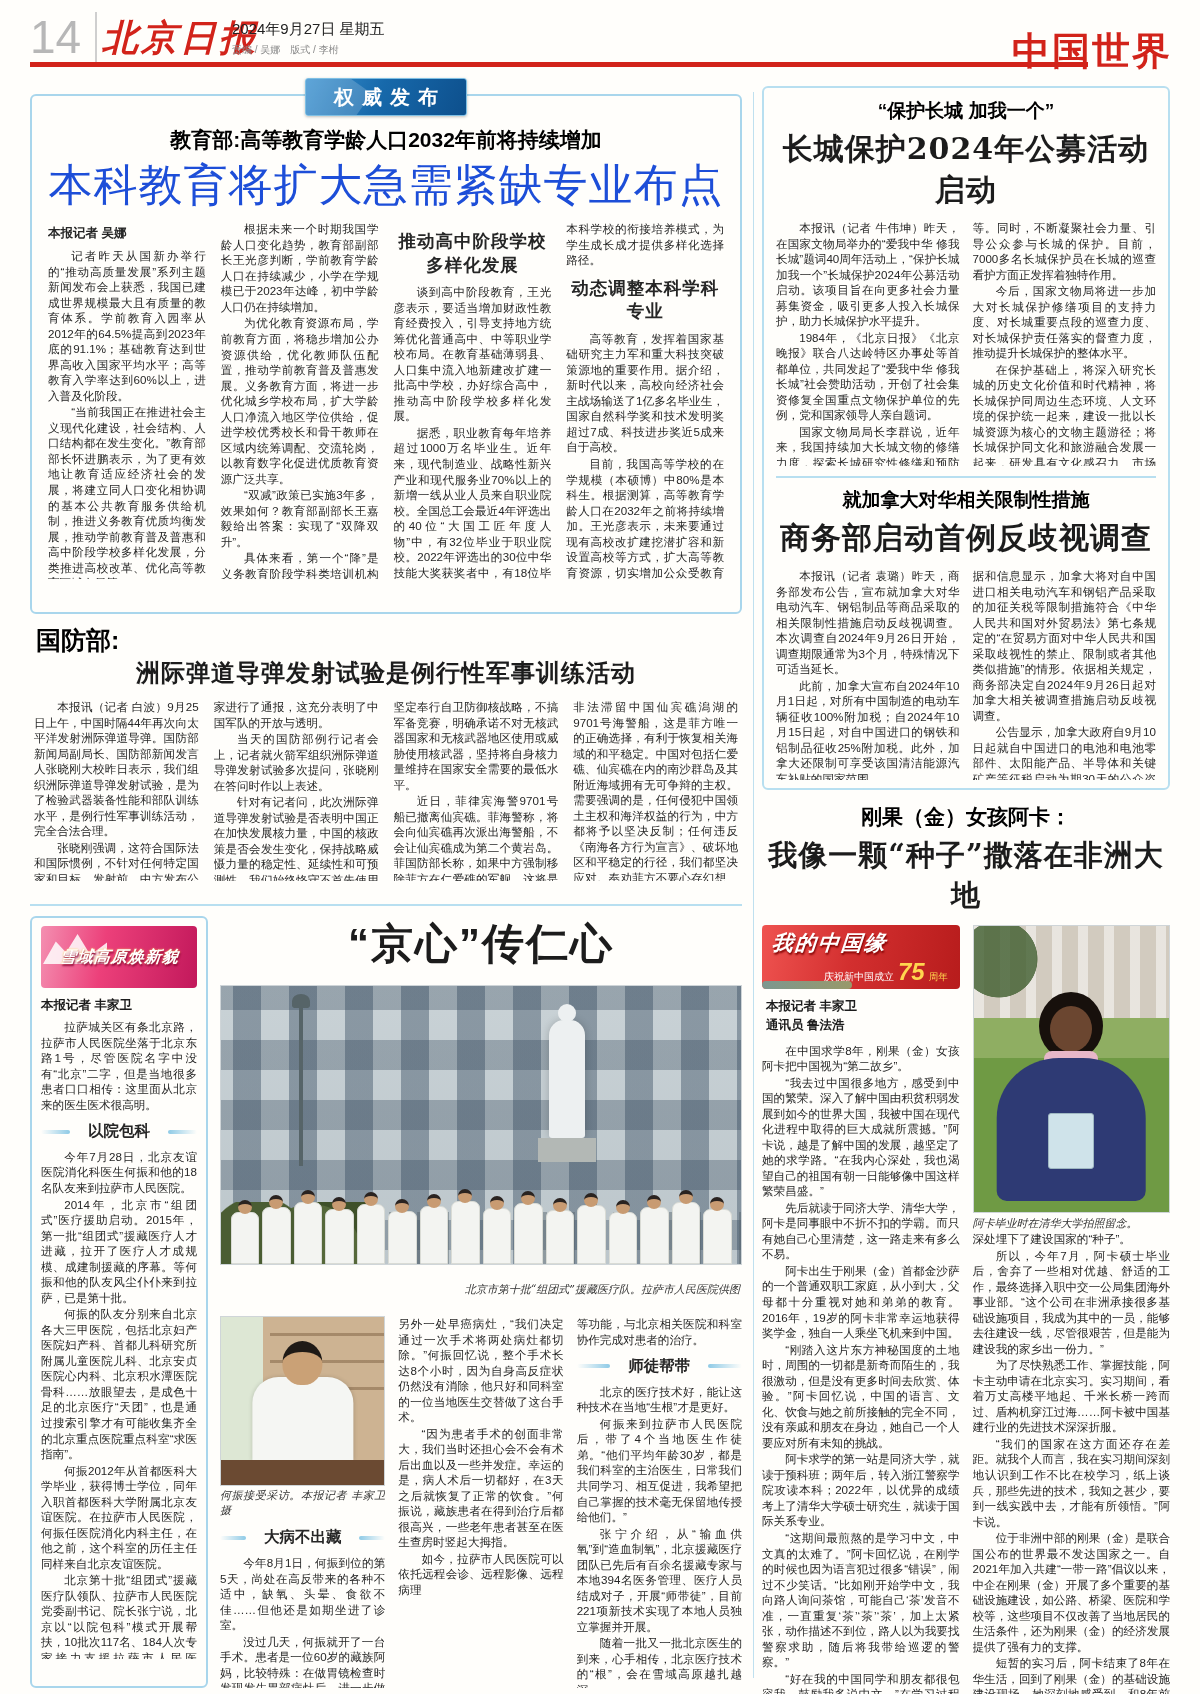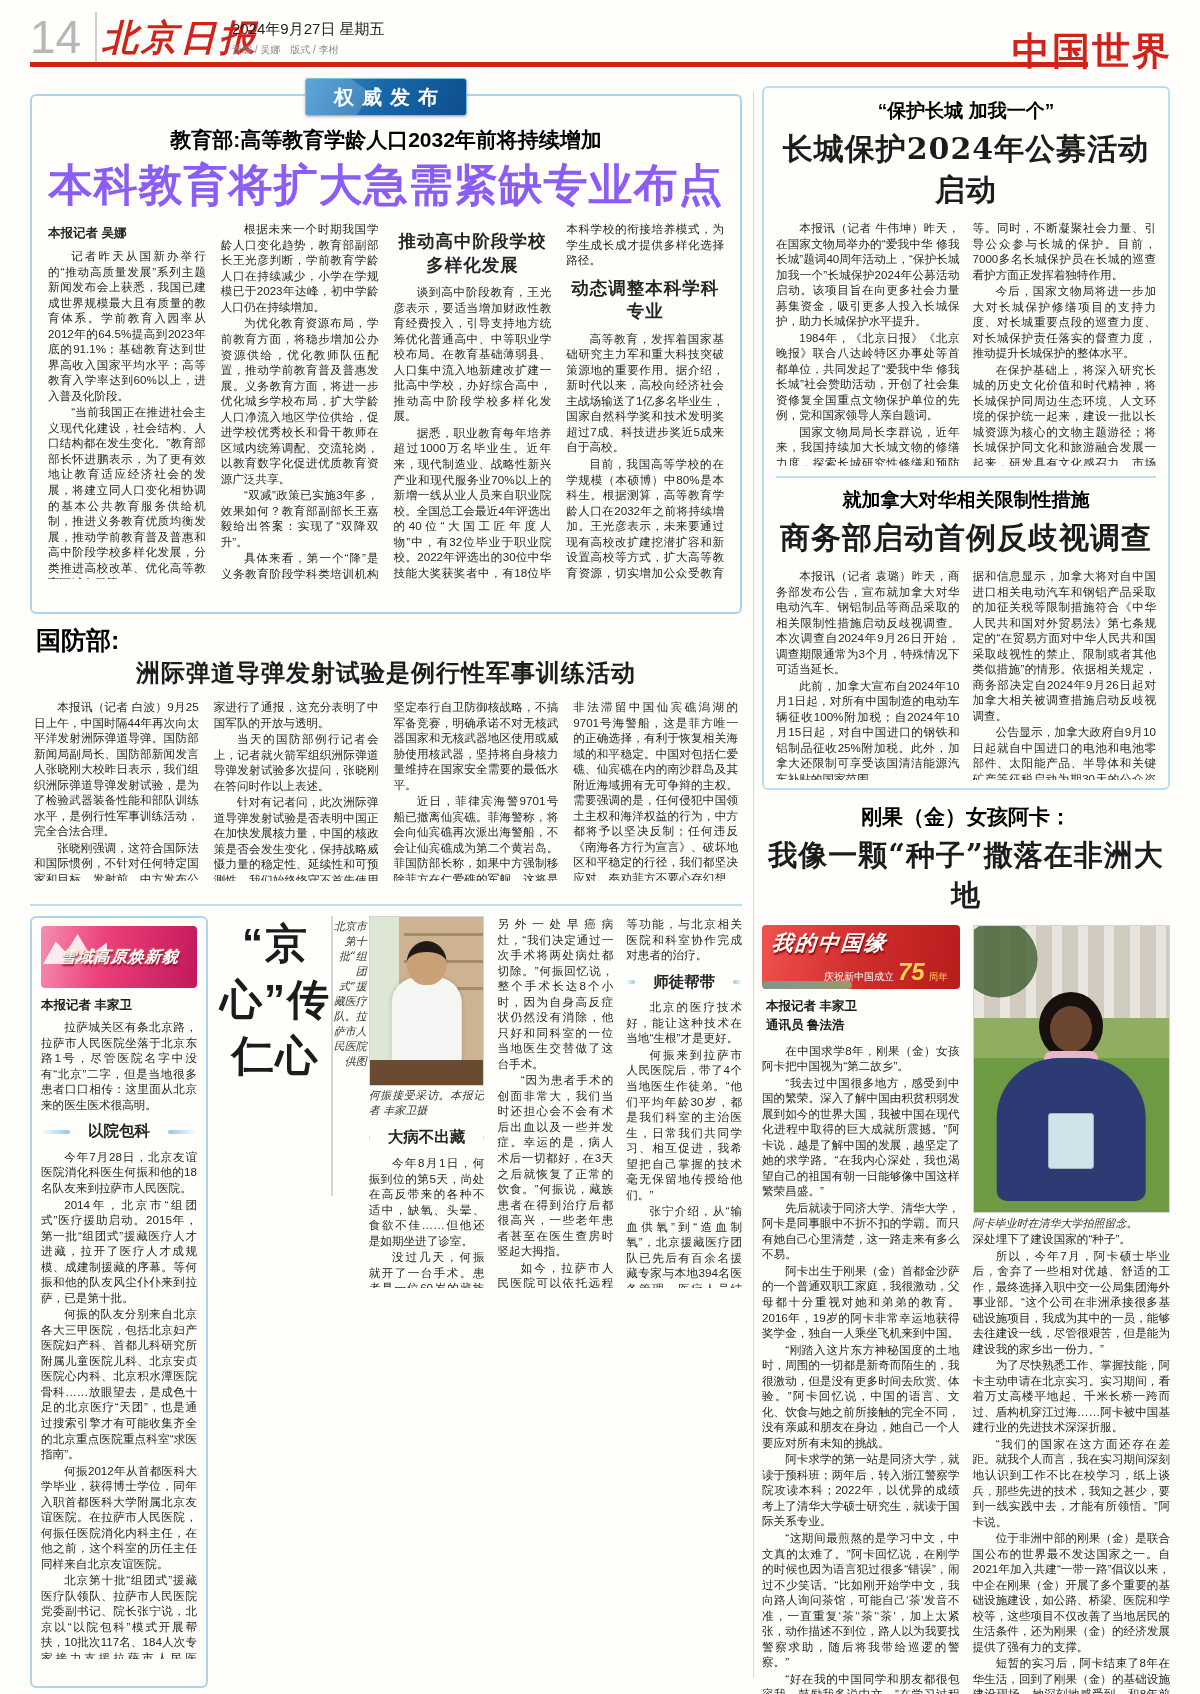"本科教育将扩大急需紧缺专业布点" .edu-headline { color: #8b5cf6 -> #1d4ed8; font-weight: bold -> normal }
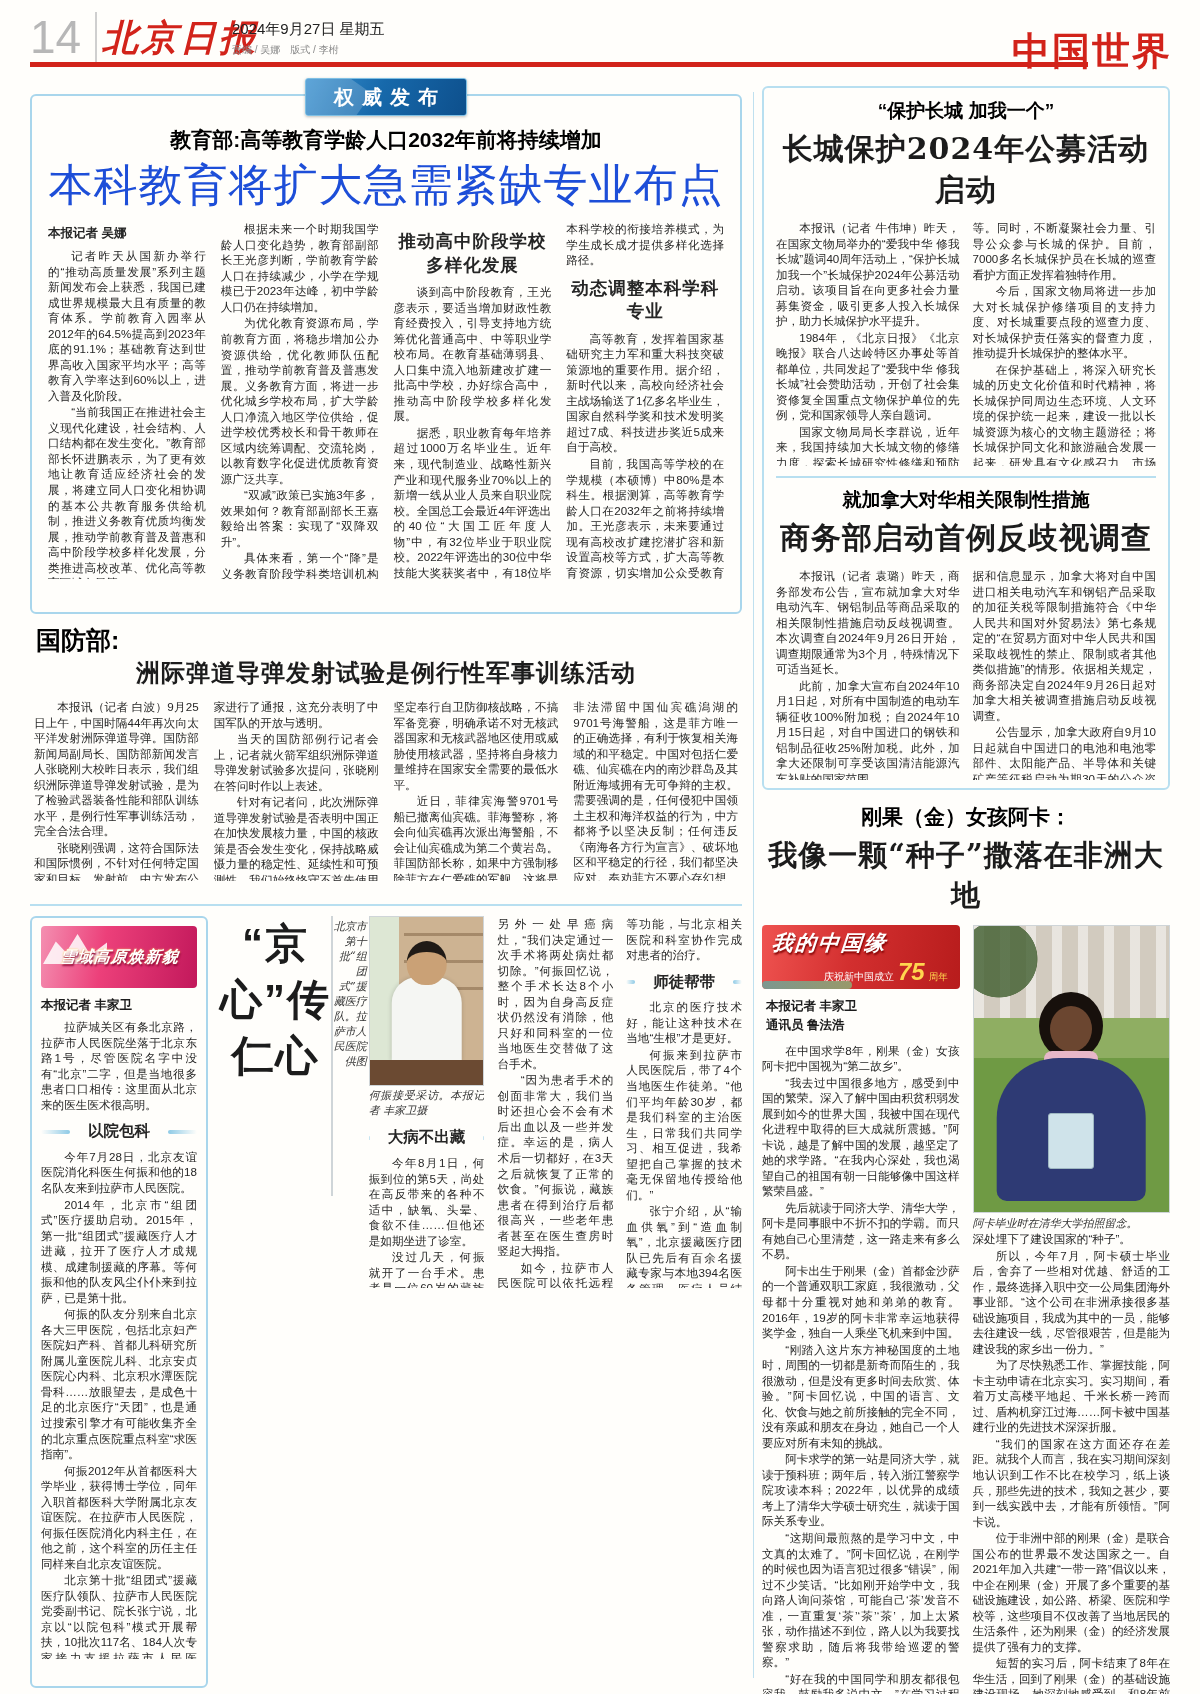"“京心”传仁心" #jing { flex-direction: row -> column }
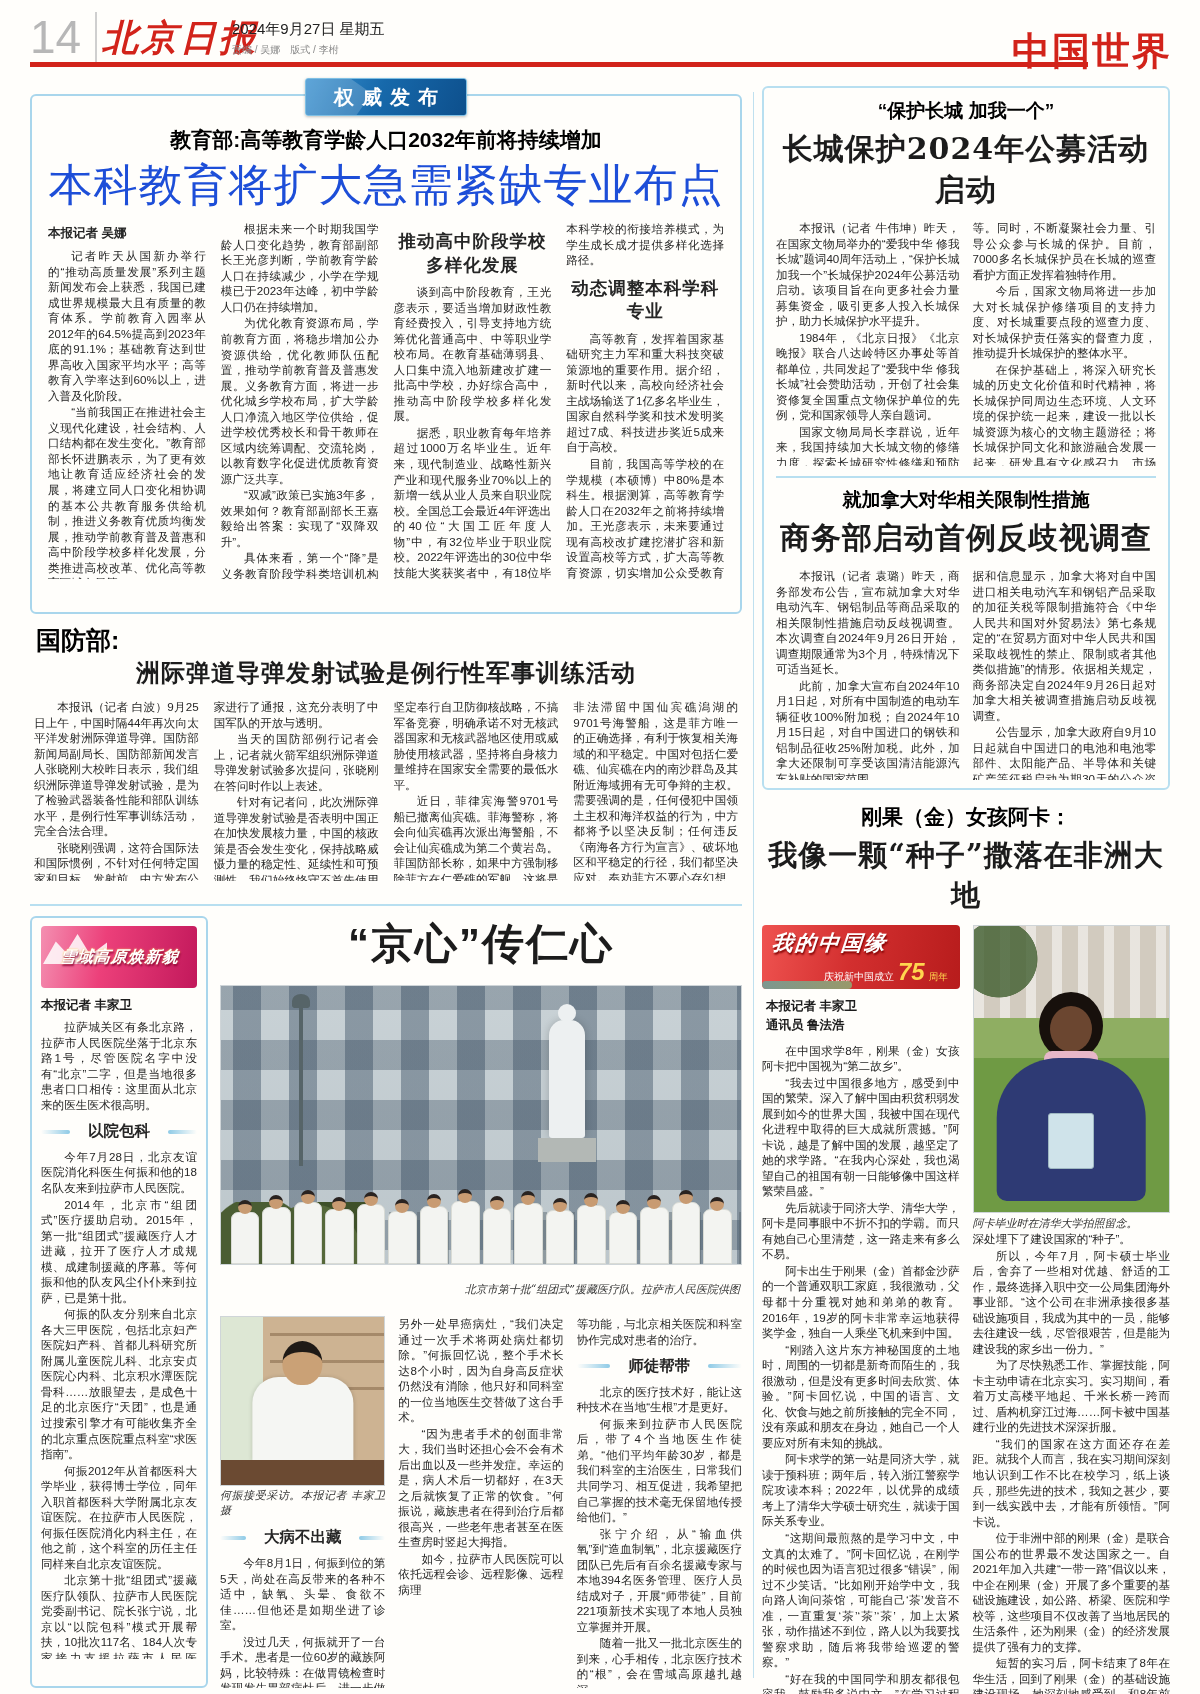"阿卡出生于刚果（金）首都金沙萨的一个普通双职工家庭，我很激动，父母都十分重视对她" p { text: 我很激动 -> 从小到大 }
